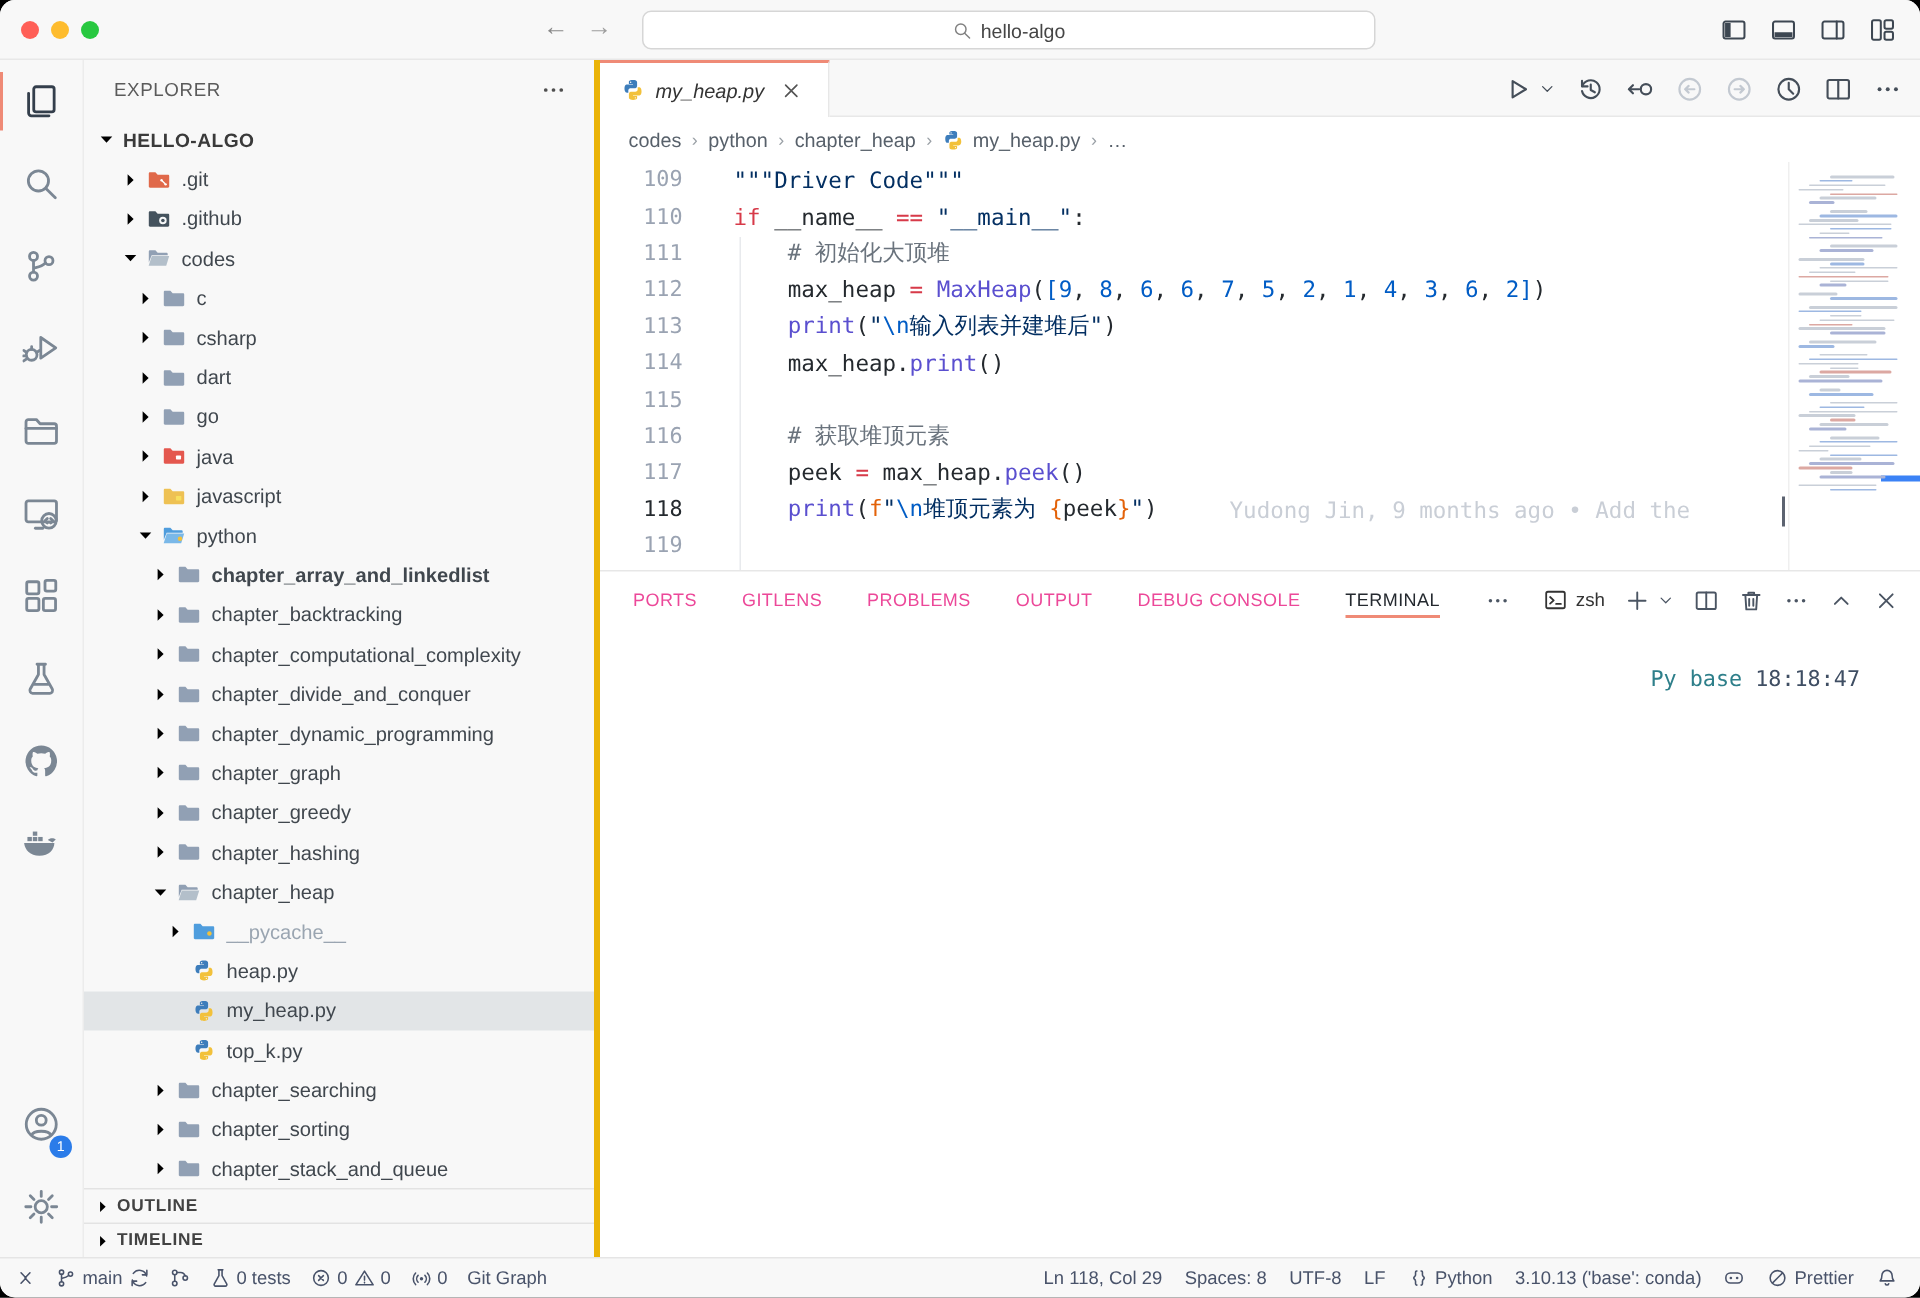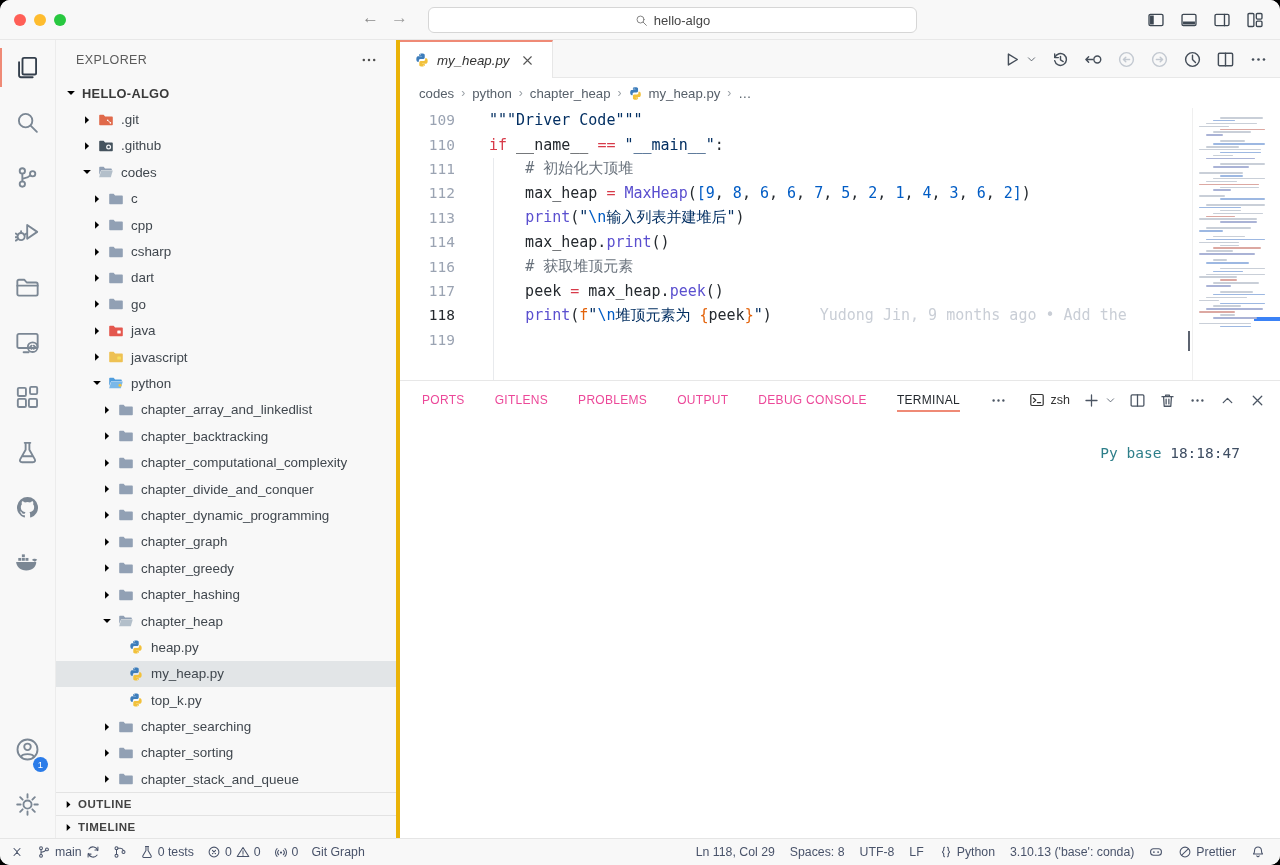"cpp" div.trow { html: <div> <span> <svg> <path></path> </svg> </span> <span> <svg> <path></path> </svg> </span> <span>cpp</span> </div> -> none }
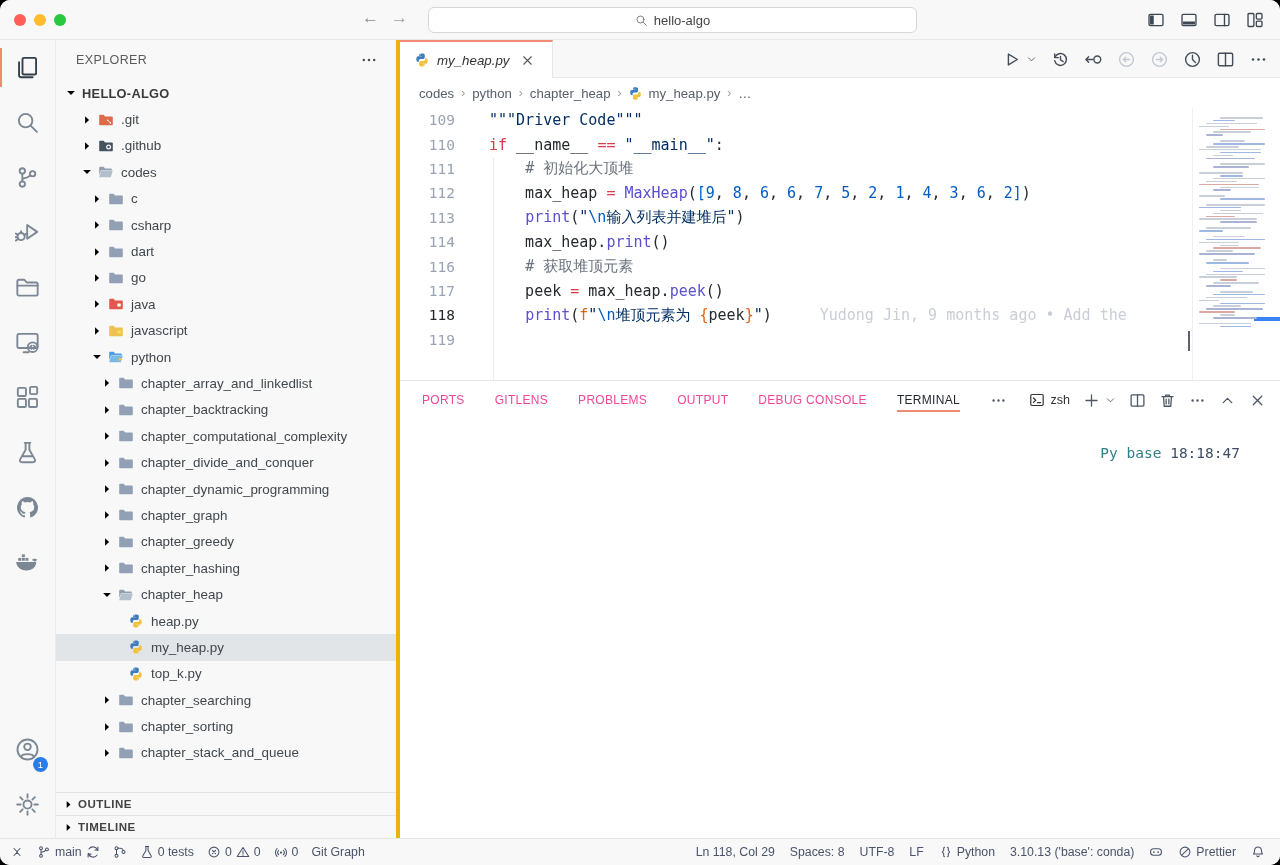"115" div.cline { html: none -> <div><span>115</span><span></span></div> }
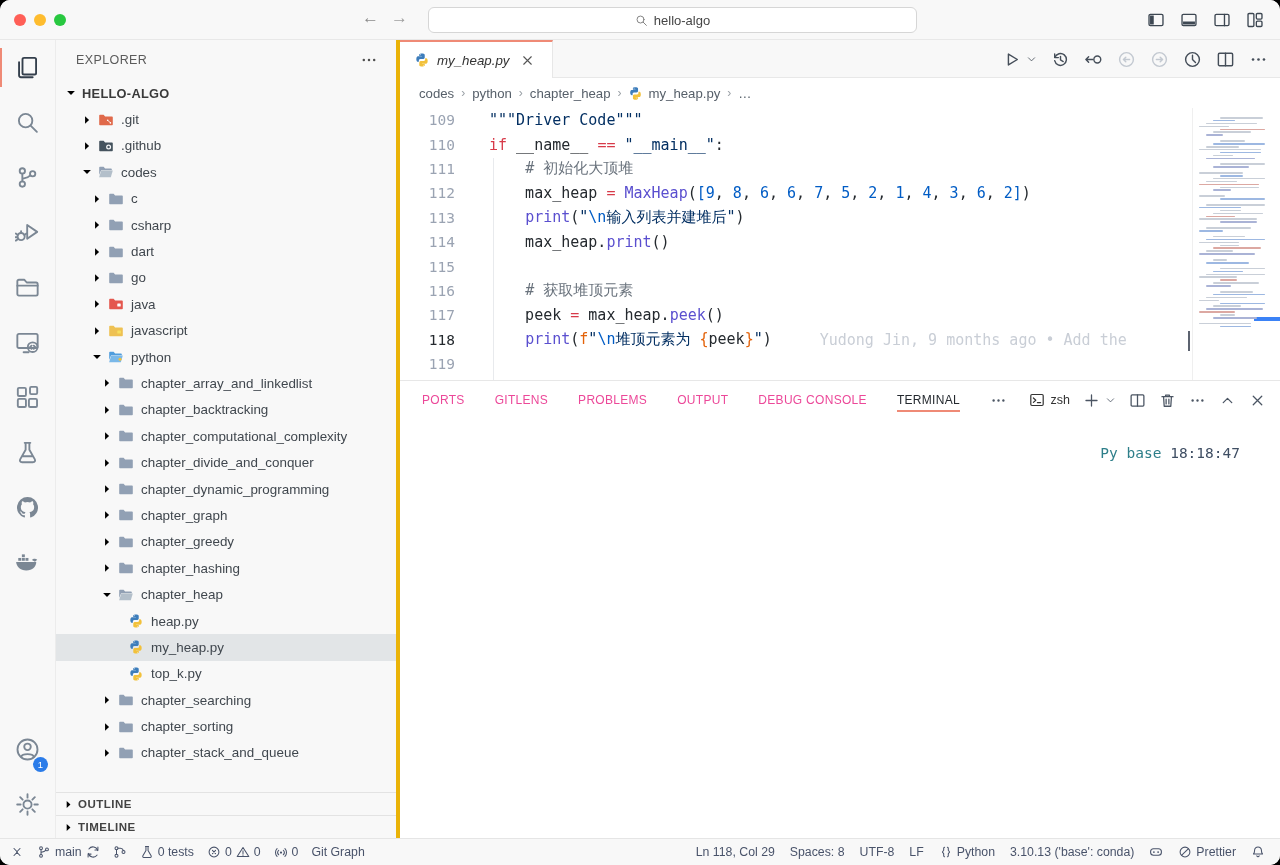"chapter_array_and_linkedlist" div.trow { font-weight: none -> bold }
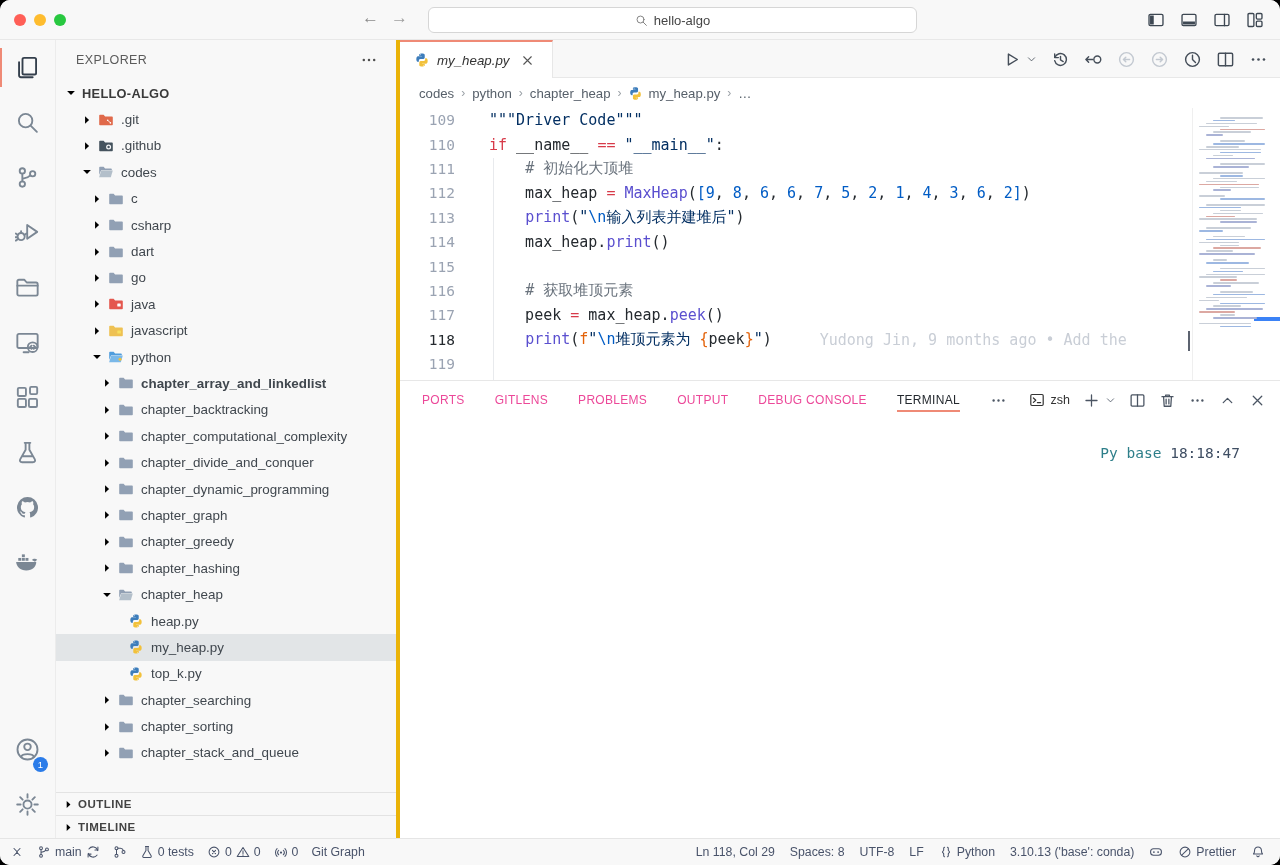"__pycache__" div.trow { html: none -> <div> <span> <svg> <path></path> </svg> </span> <span> <svg> <path></path> <circle></circle> </svg> </span> <span>__pycache__</span> </div> }
